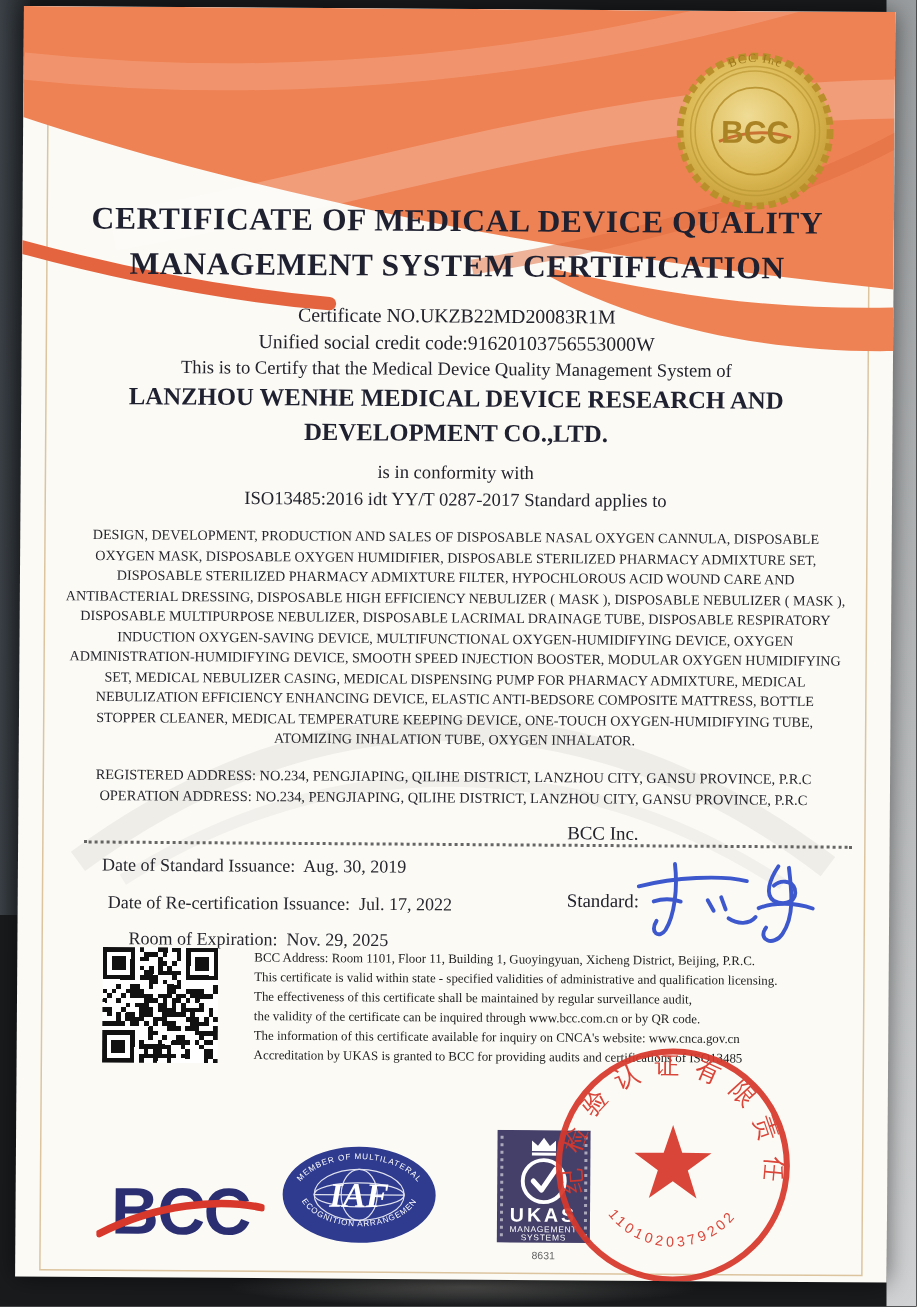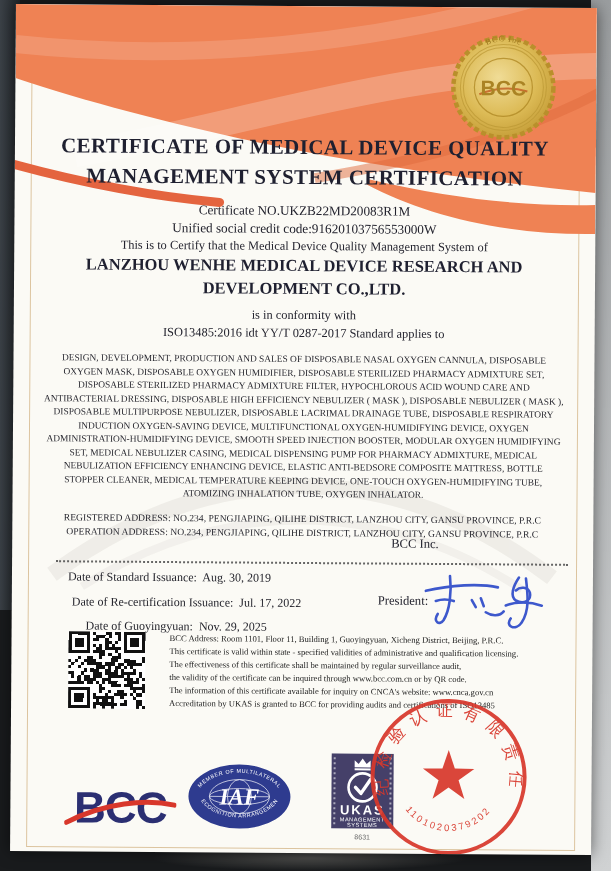"BCC Inc." div.abs { margin-left: 13px -> none; top: 530px -> 542px }
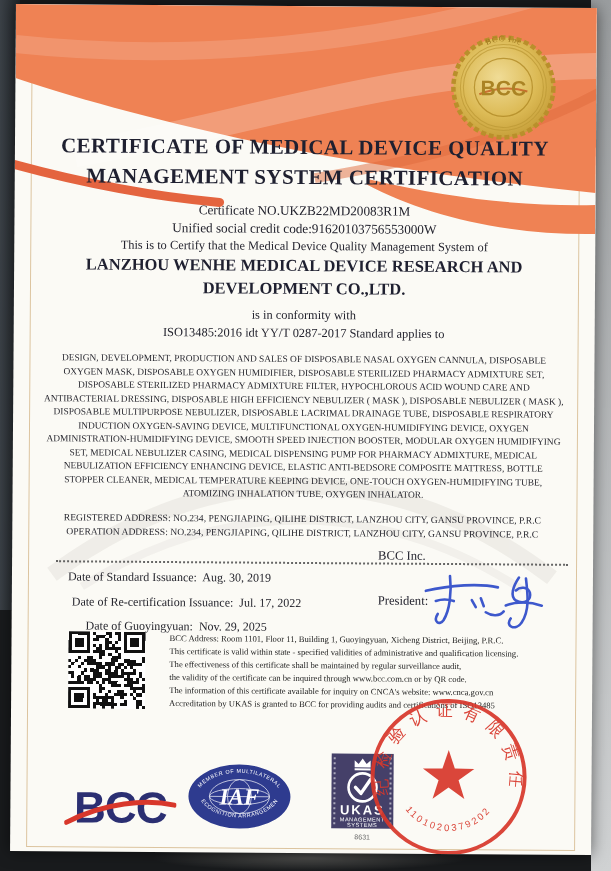"President:" div.abs { text: President -> Standard }
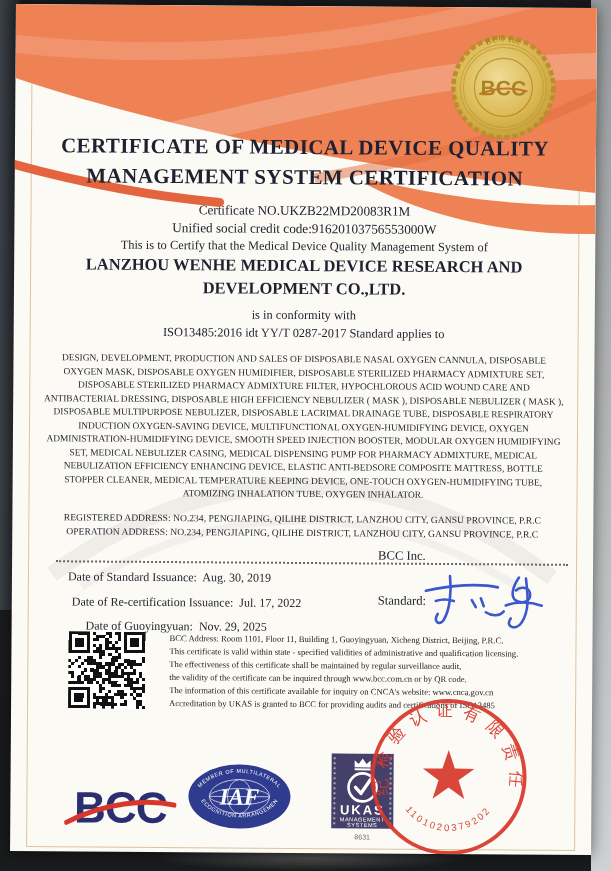"Date of Guoyingyuan:" span { text: Date of Guoyingyuan -> Room of Expiration }
